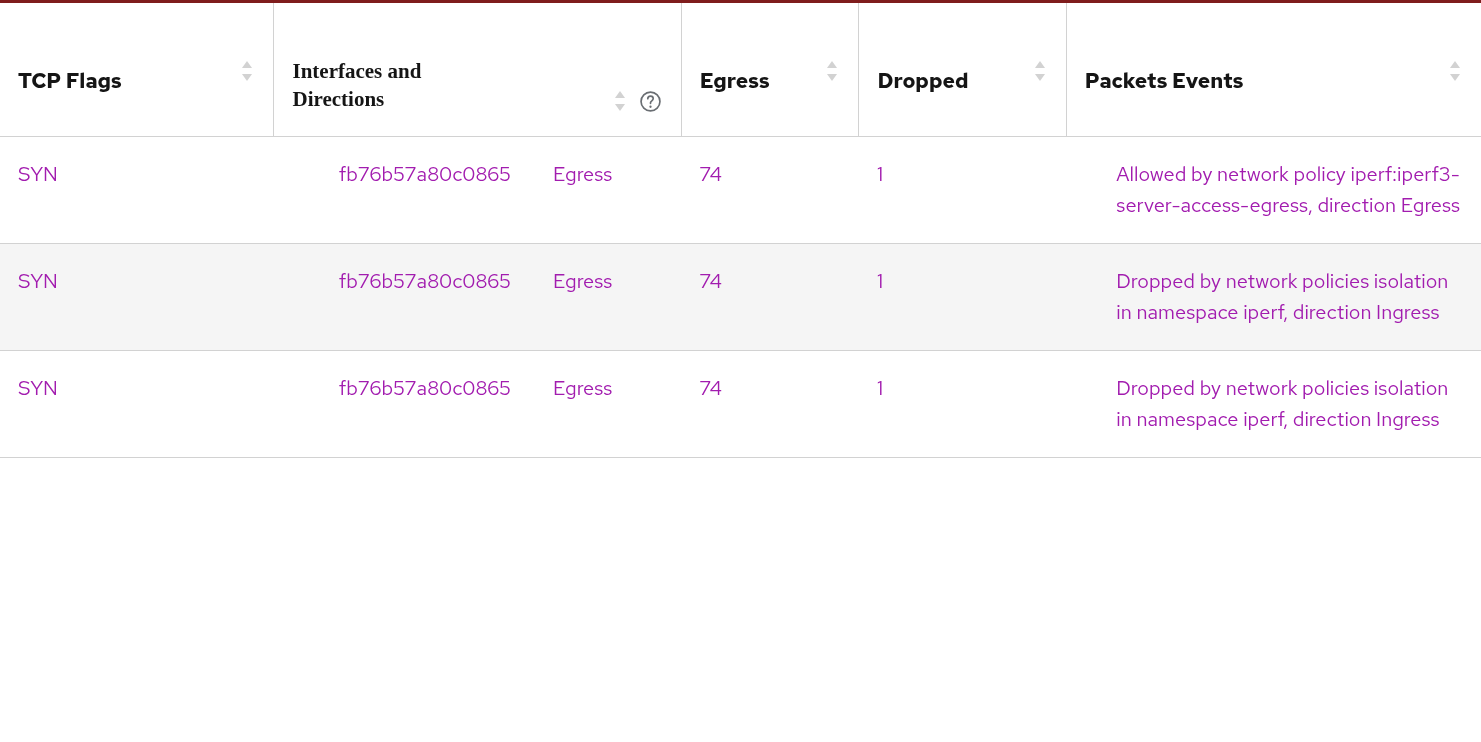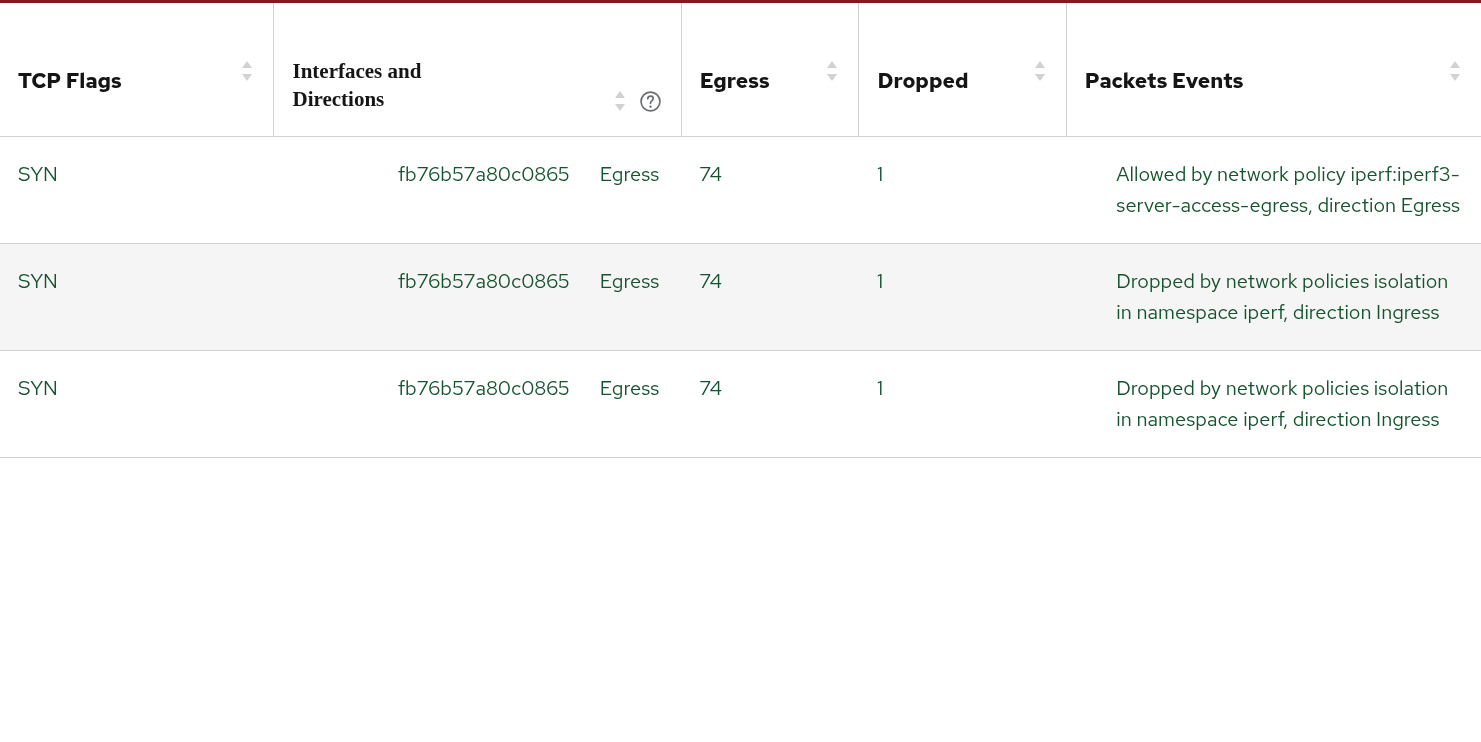"SYN" tbody td { color: #14532d -> #a21caf }
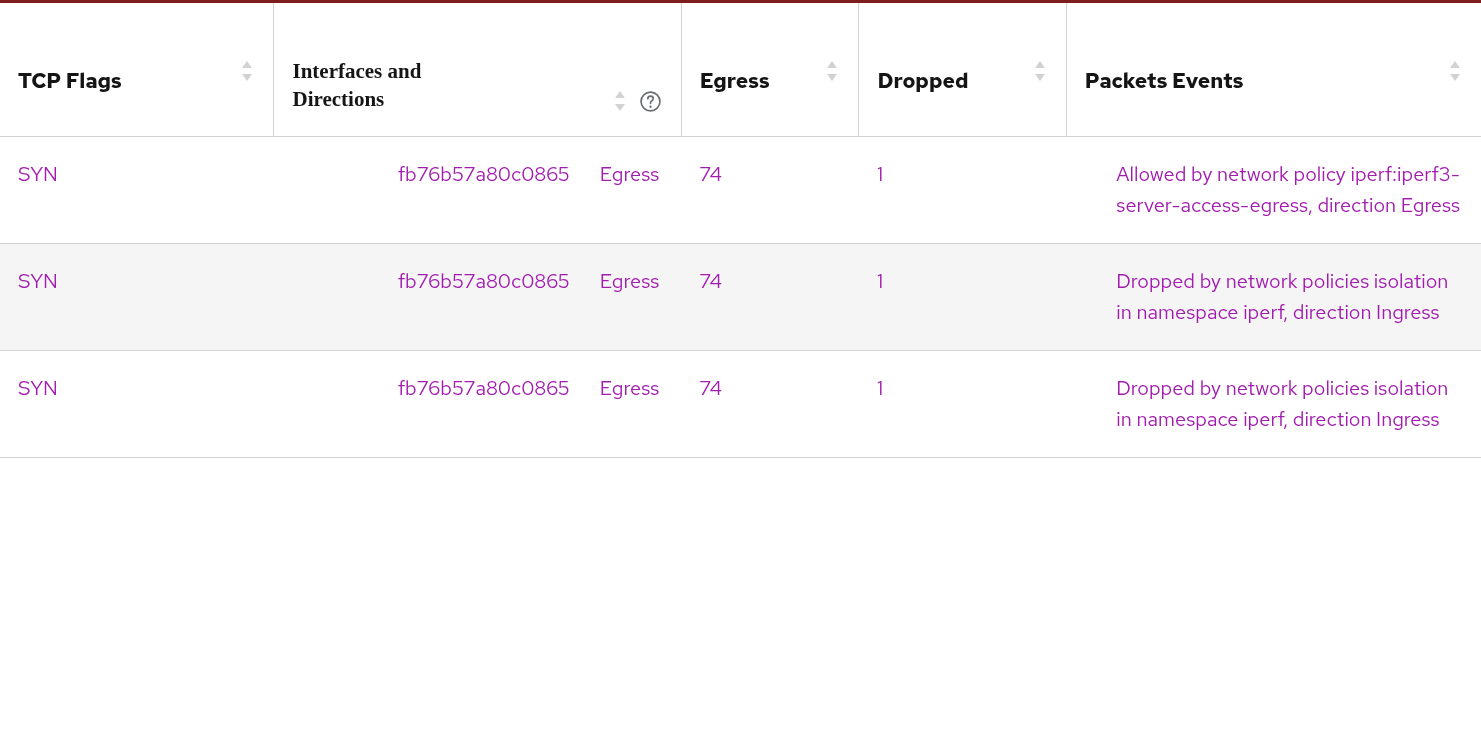"fb76b57a80c0865" .if-cell { gap: 18px -> 30px; justify-content: flex-end -> center }
